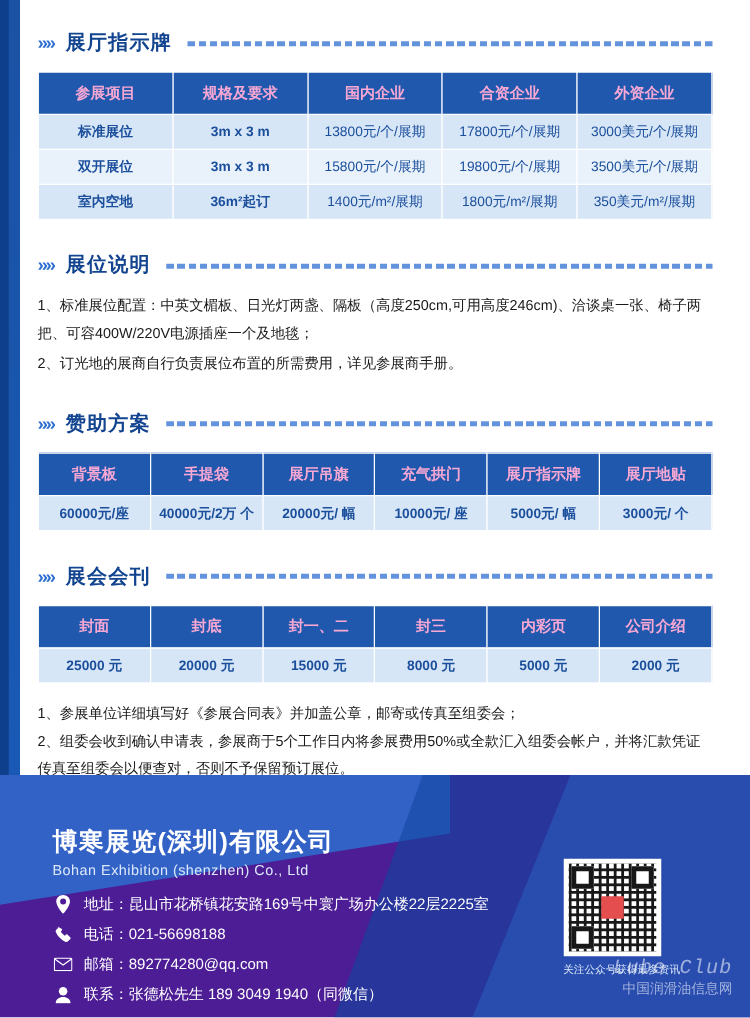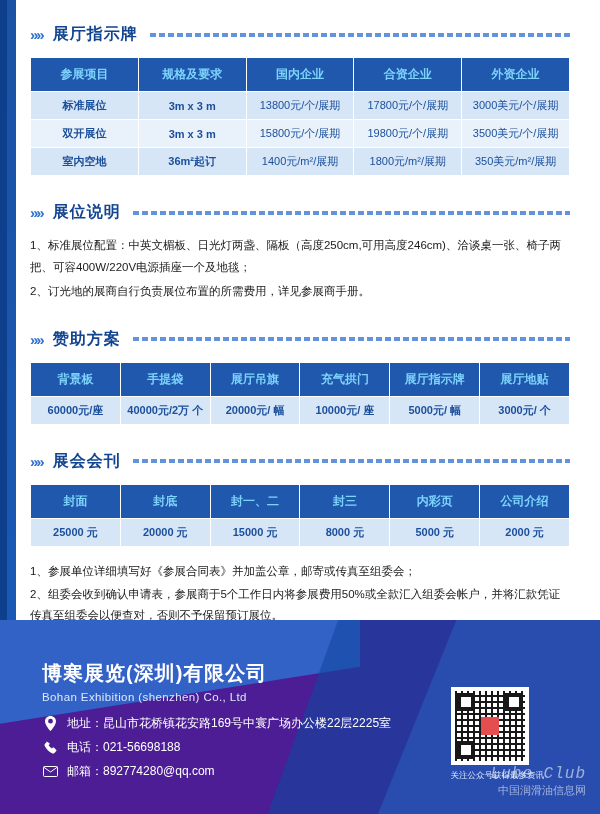"参展项目" .t-head td { color: #7dd3fc -> #f9a8d4 }
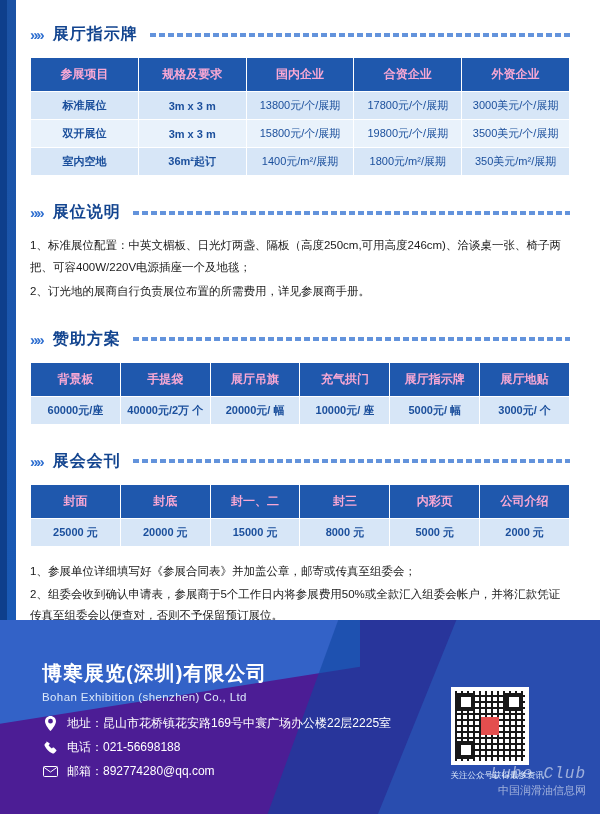"联系：张德松先生 189 3049 1940（同微信）" div.contact-row { html: none -> <div> <span> <svg> <circle></circle> <path></path> </svg> </span> <span>联系：张德松先生 189 3049 1940（同微信）</span> </div> }
